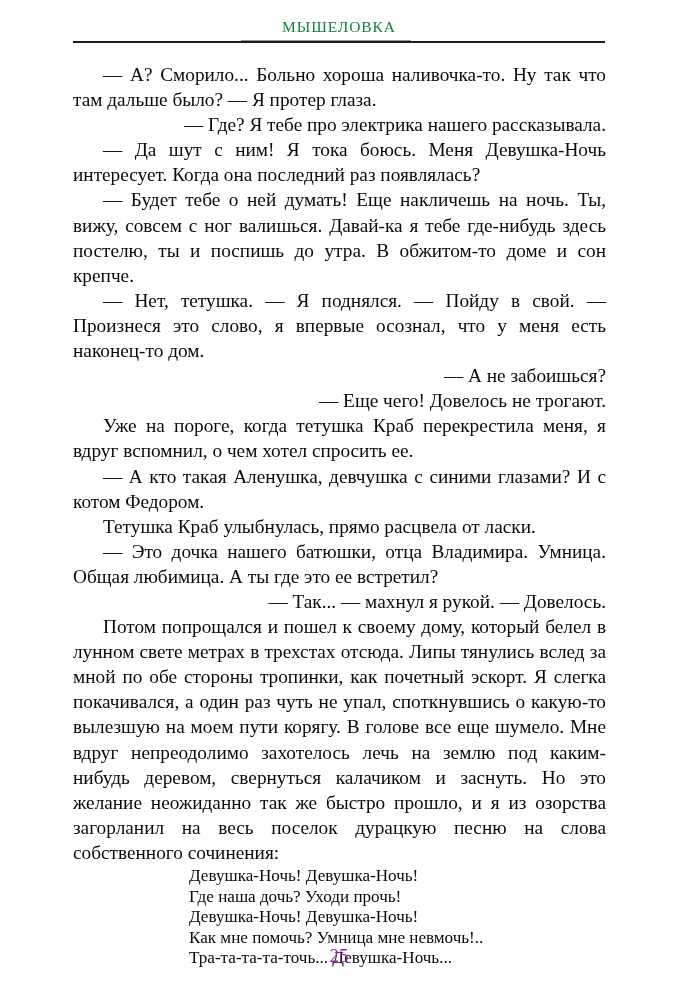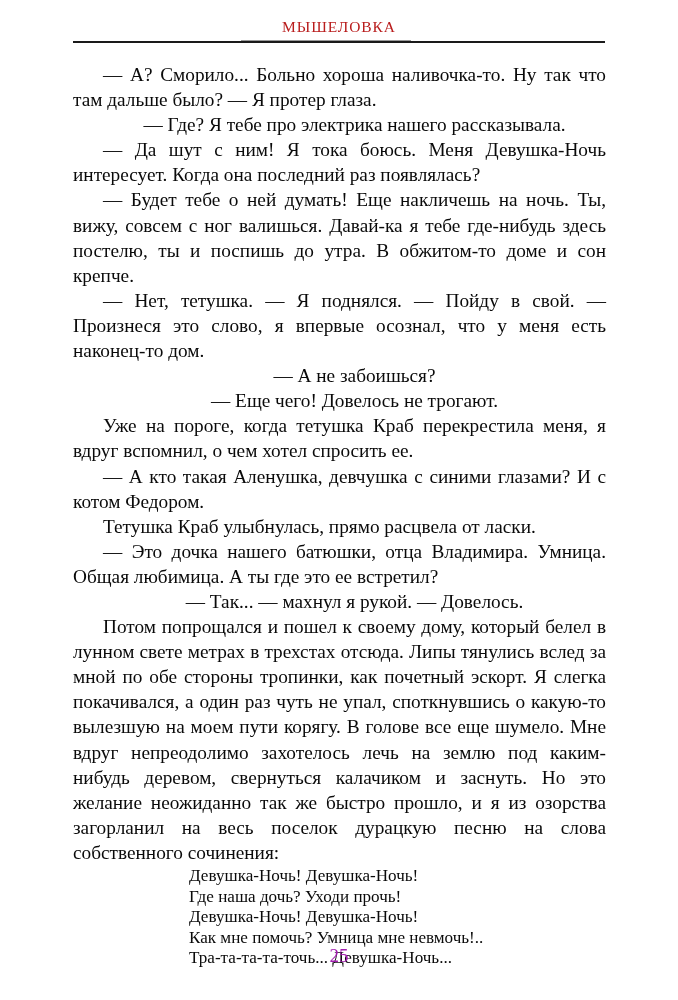"МЫШЕЛОВКА" .running-head { color: #b91c1c -> #15803d }
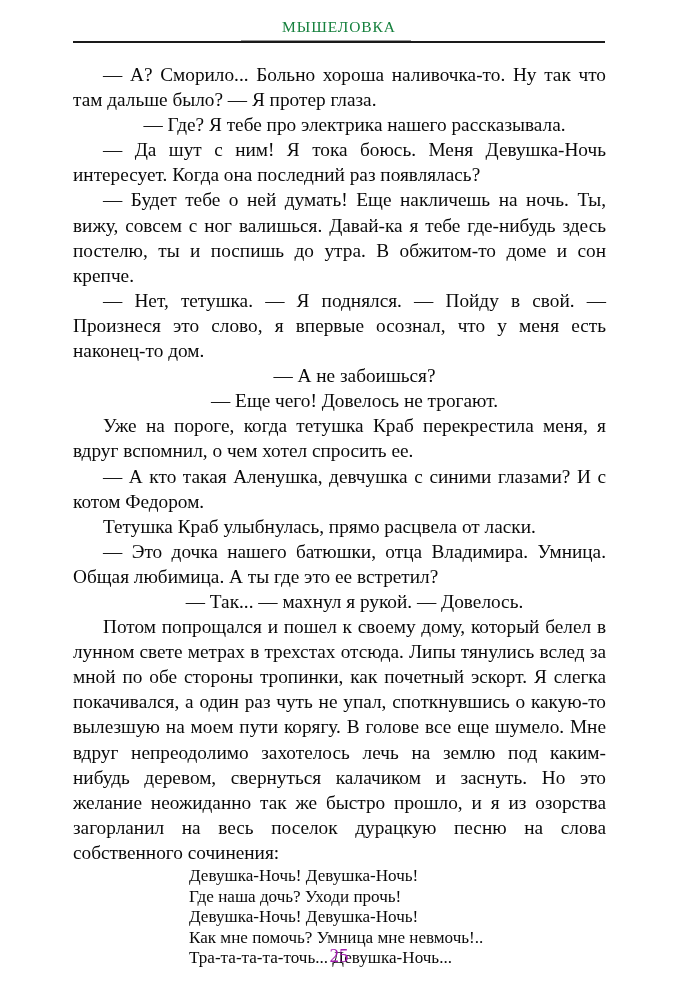"— Где? Я тебе про" p.para.short { text-align: center -> right }
